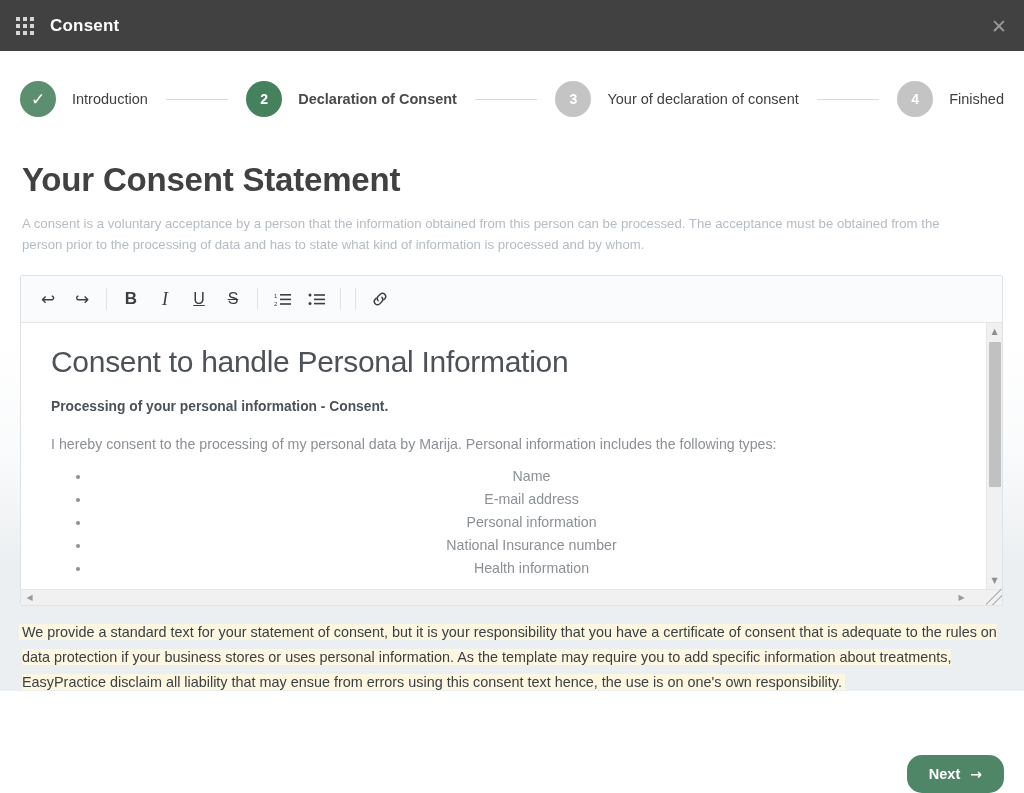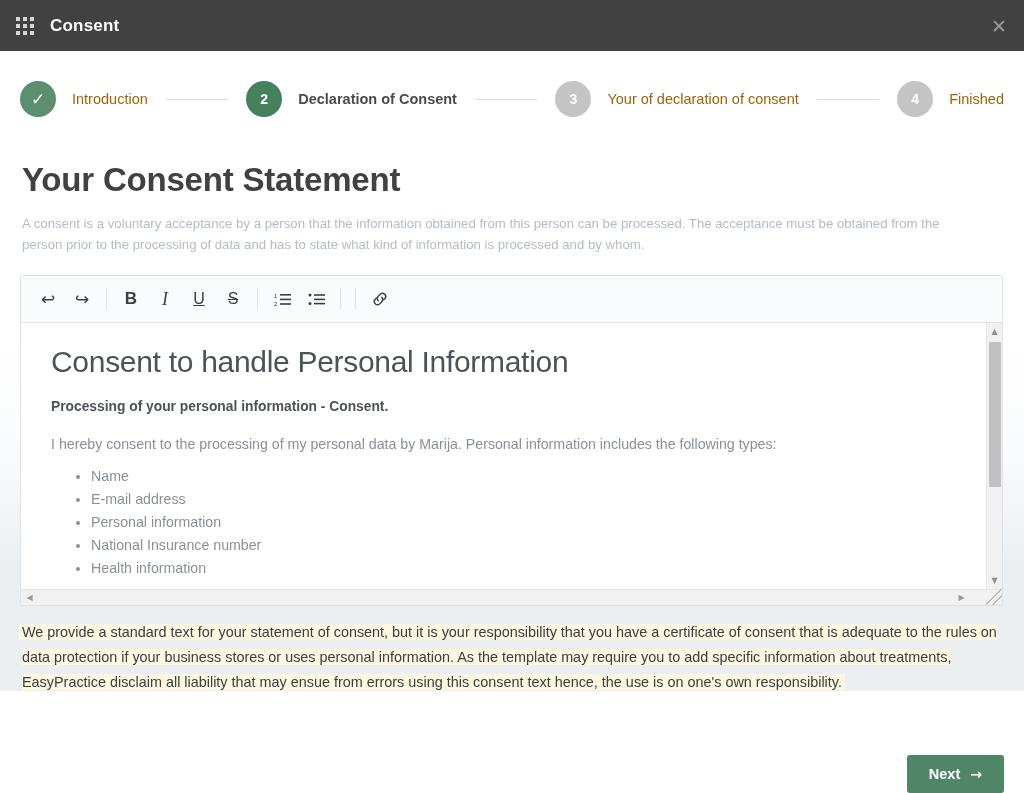"Introduction" .step-label { color: #a16207 -> #404040 }
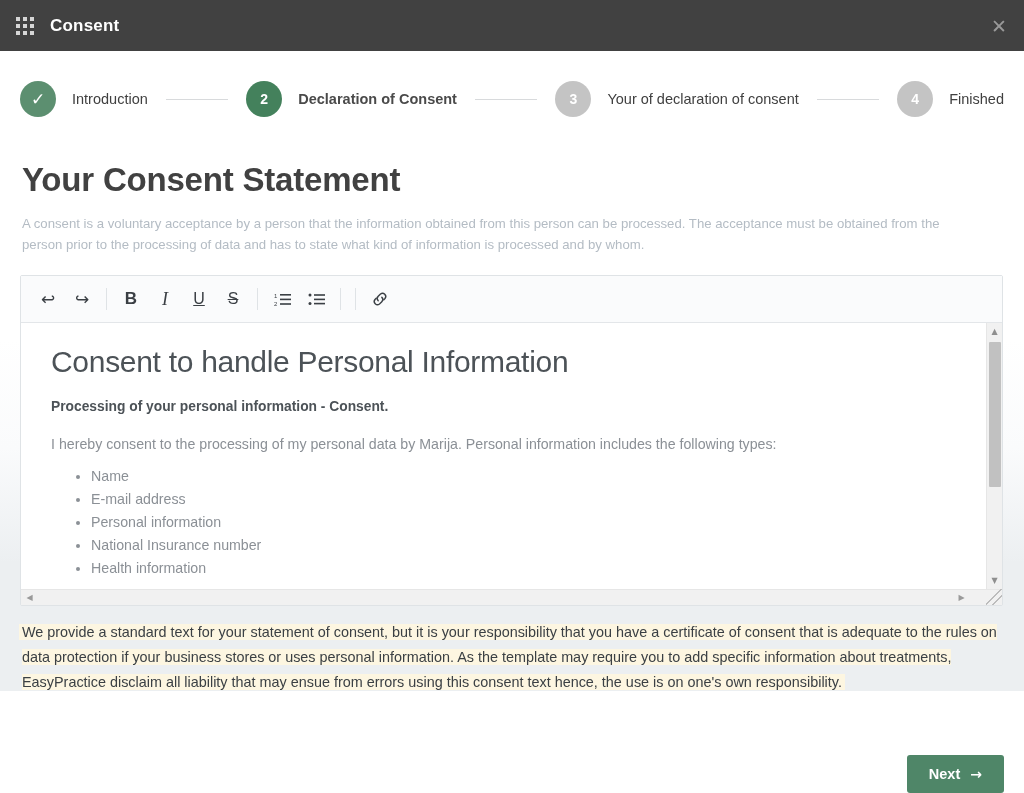"Name" .doc-ul { text-align: none -> center }
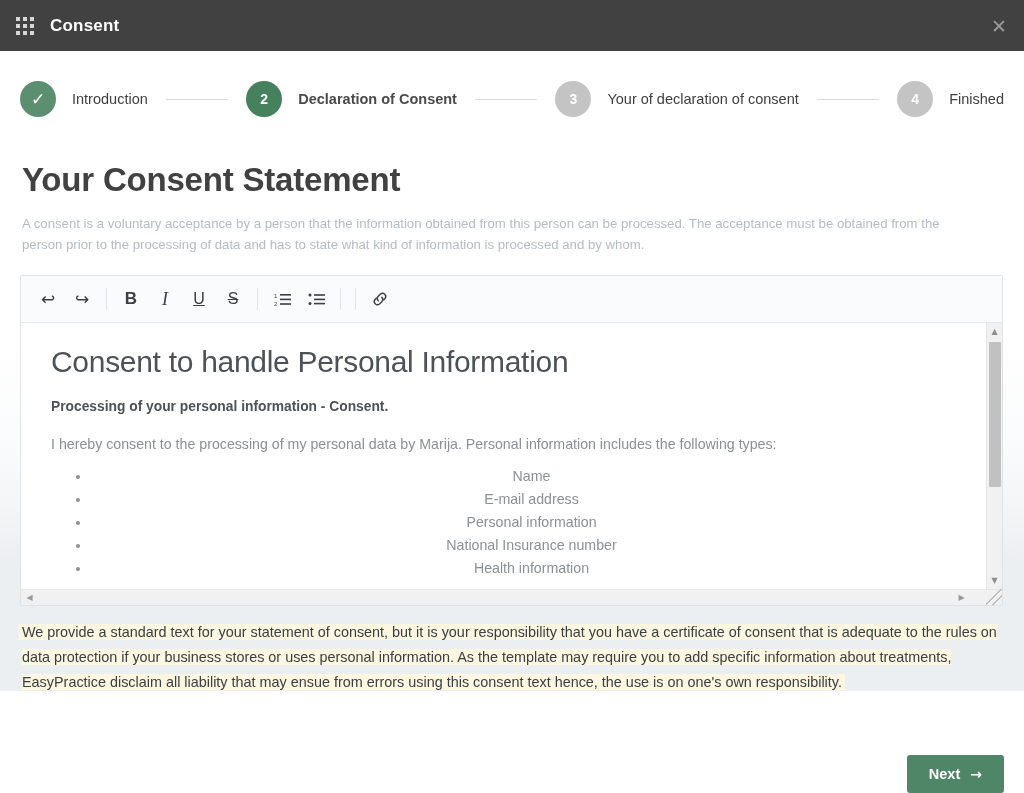"Next" .next-btn { border-radius: 3px -> 15px }
